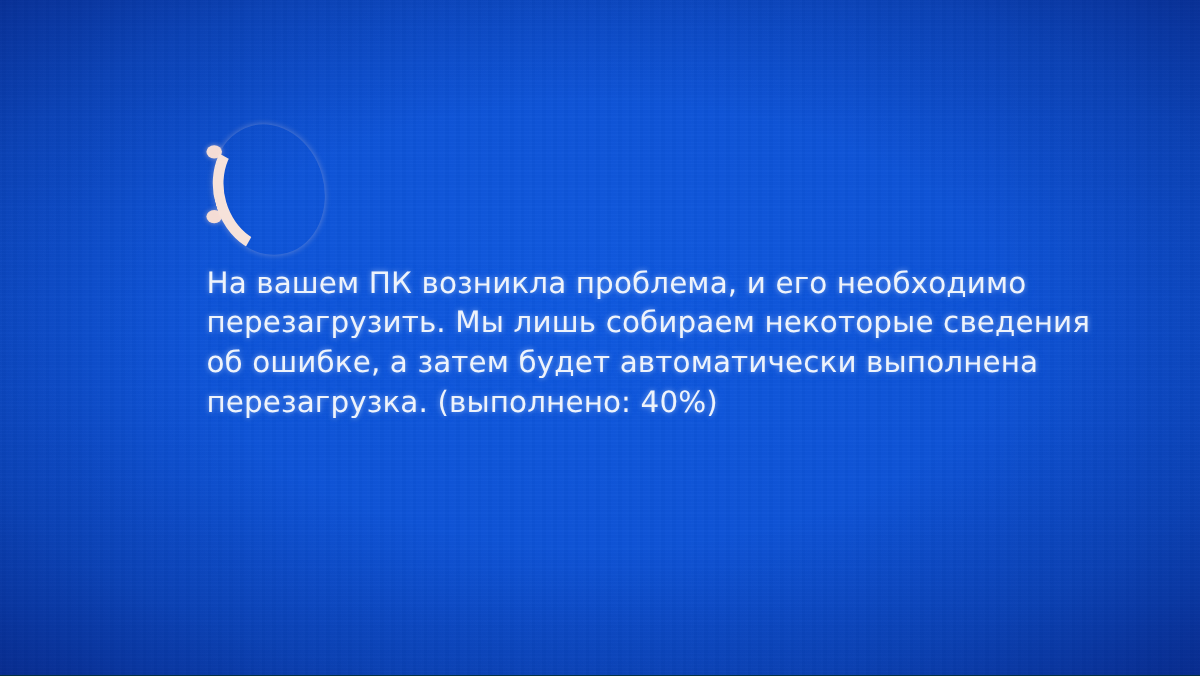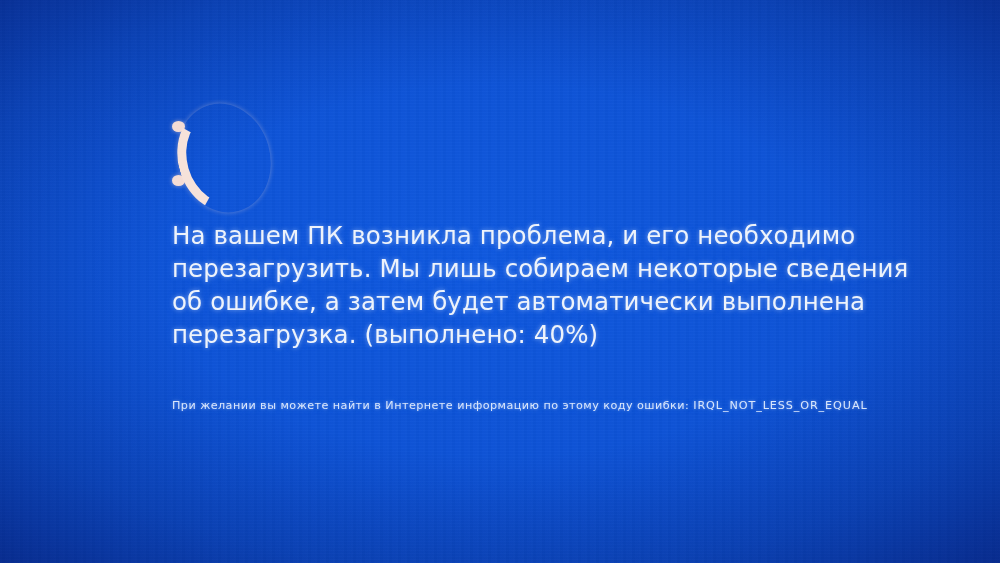"При желании вы можете найти" div.footnote { html: <div> <span>При желании вы можете найти в Интернете информацию по этому коду ошибки: </span><span>IRQL_NOT_LESS_OR_EQUAL</span> </div> -> none }
